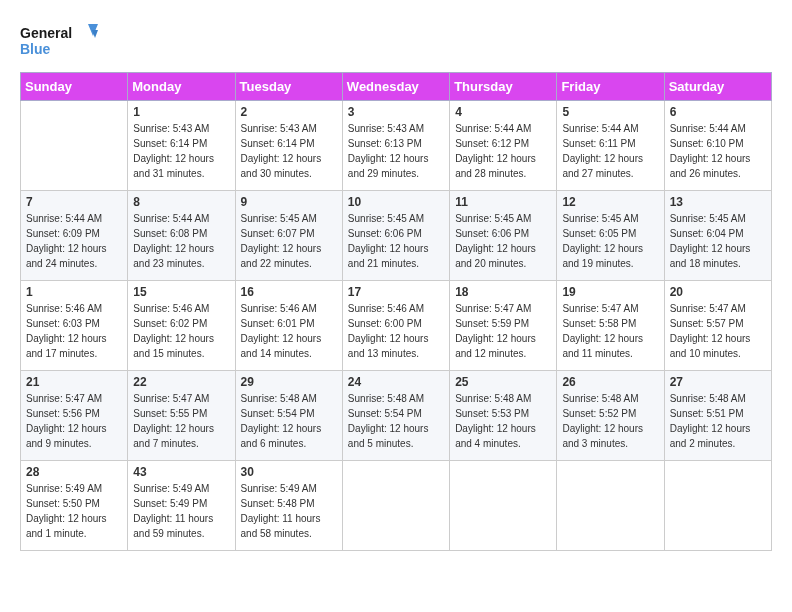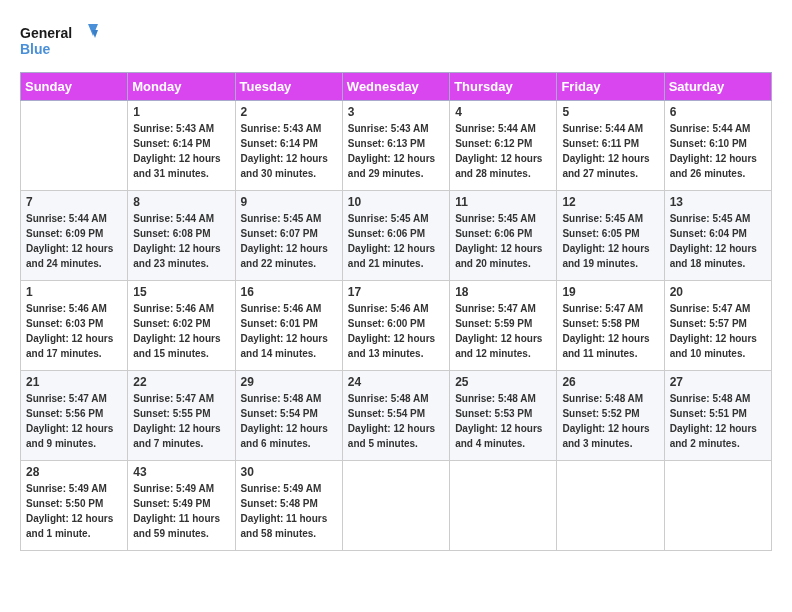"Sunrise: 5:43 AM" .cell-detail { font-weight: bold -> none }
